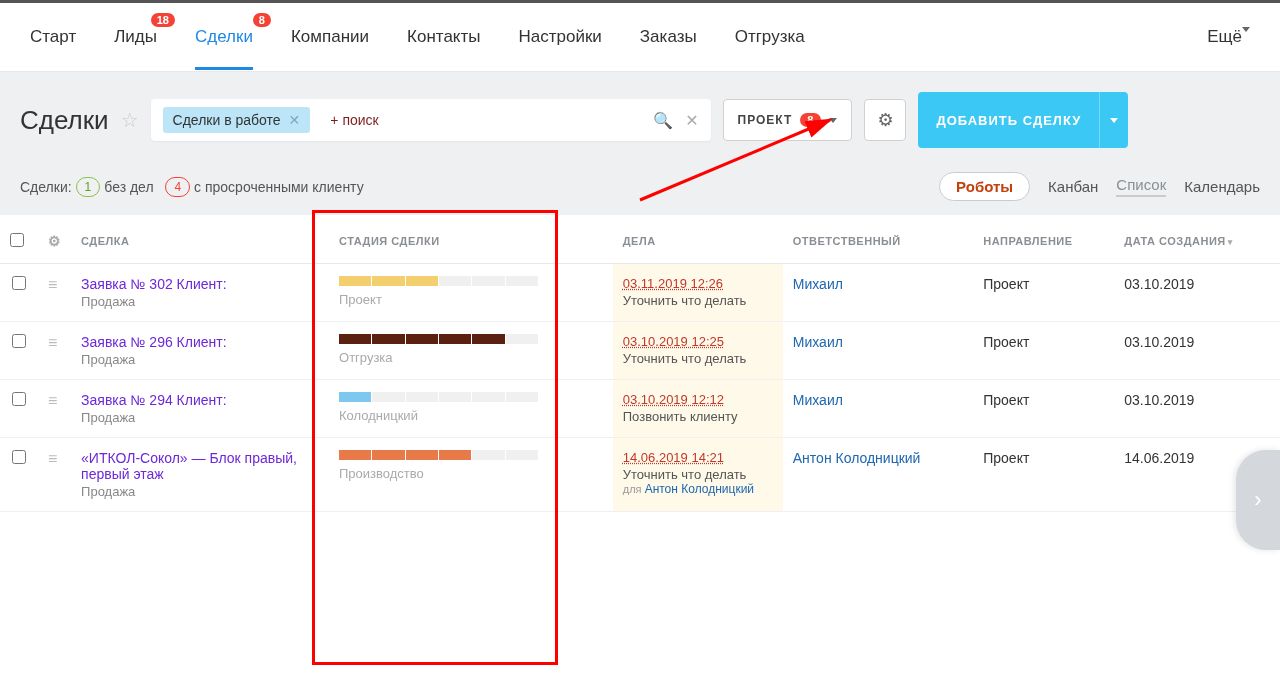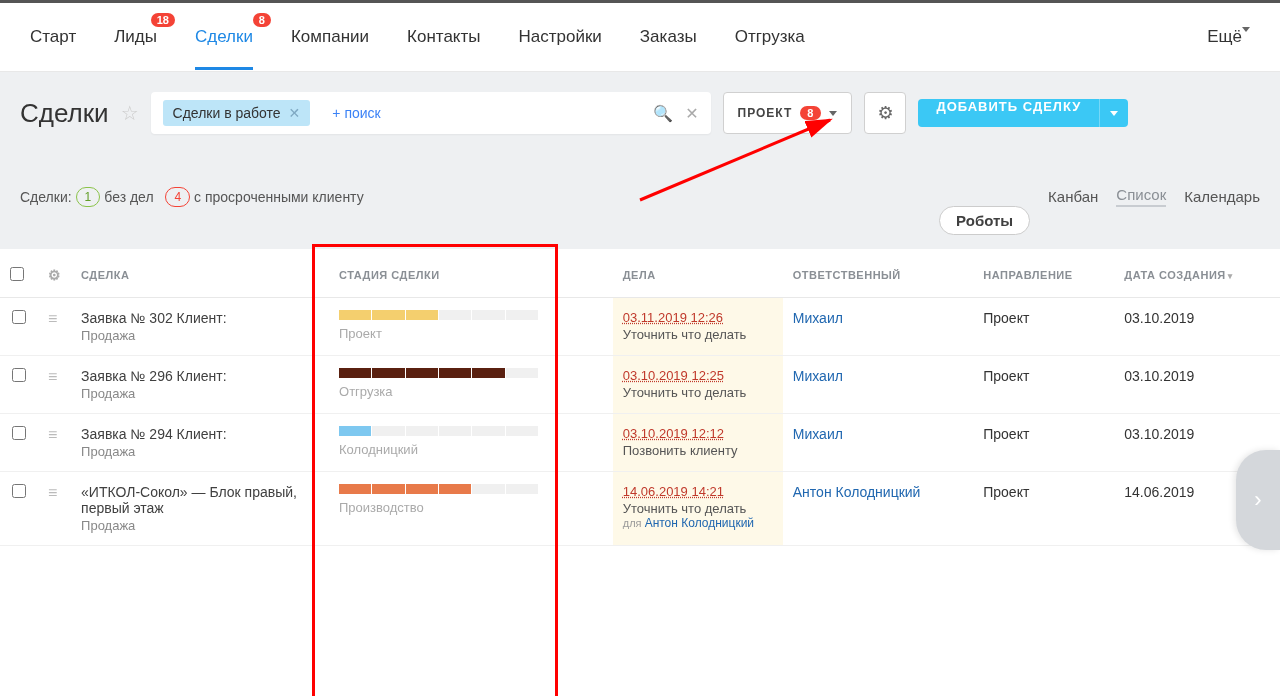"Сделки в работе" .searchbox { gap: none -> 10px }
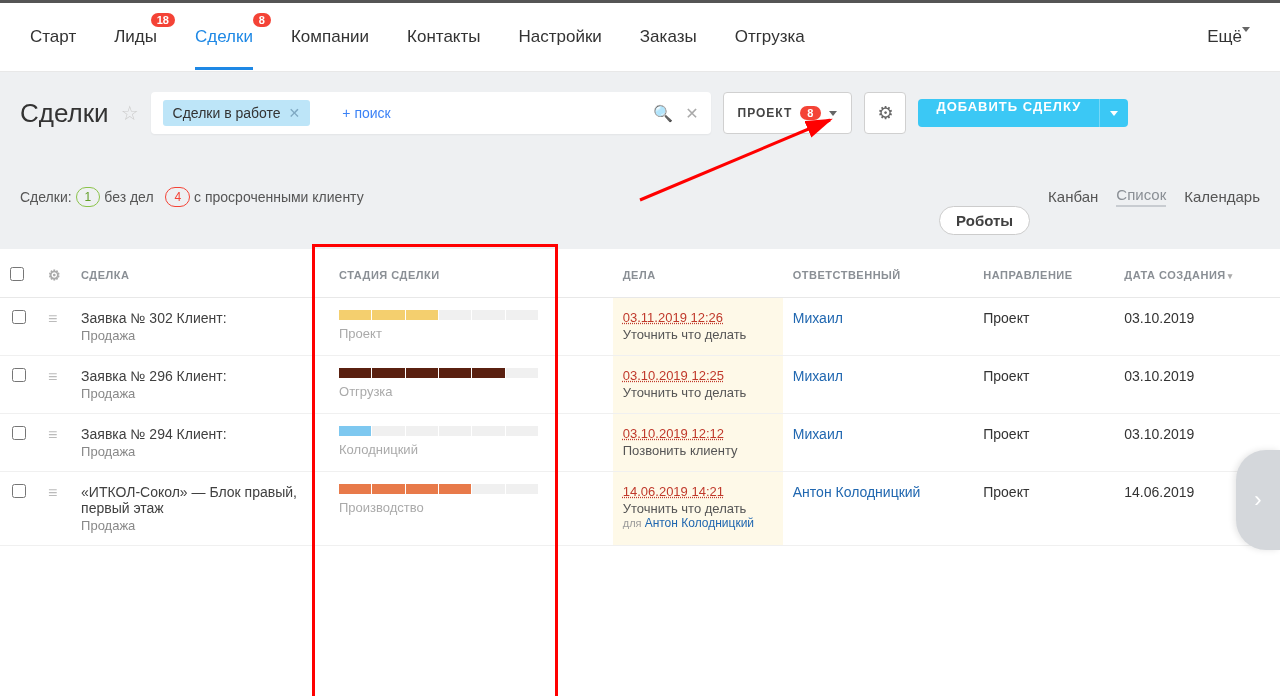"+ поиск" .search-placeholder { color: #3b82f6 -> #7f1d1d; margin-left: 22px -> 10px }
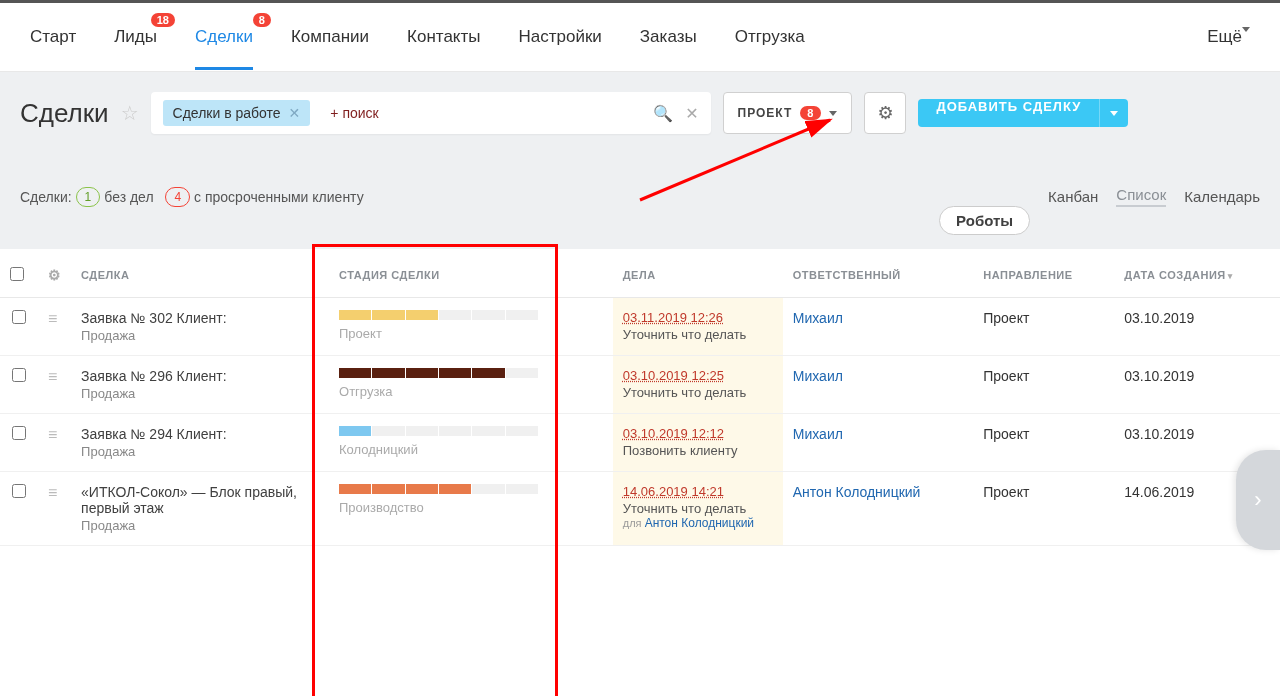"ДОБАВИТЬ СДЕЛКУ" .add-btn { align-items: flex-start -> center; height: 28px -> 56px }
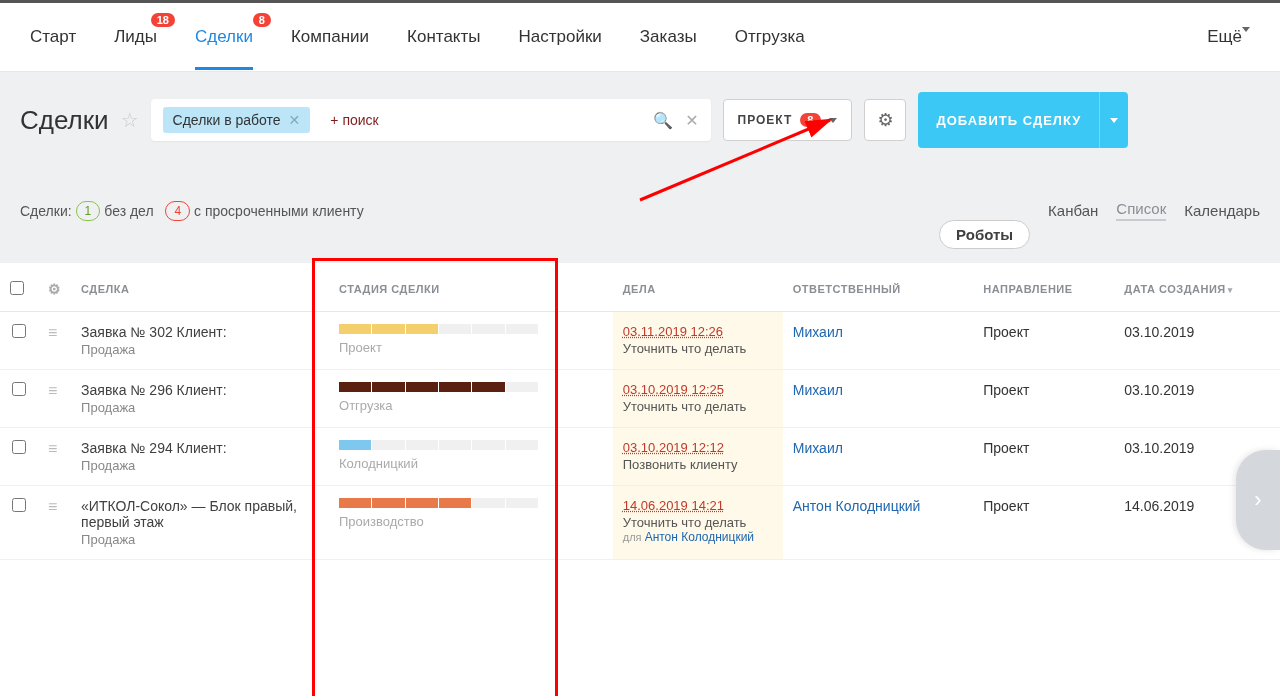"Роботы" .view-btn.pill { color: #404040 -> #c2410c; margin-top: 48px -> none }
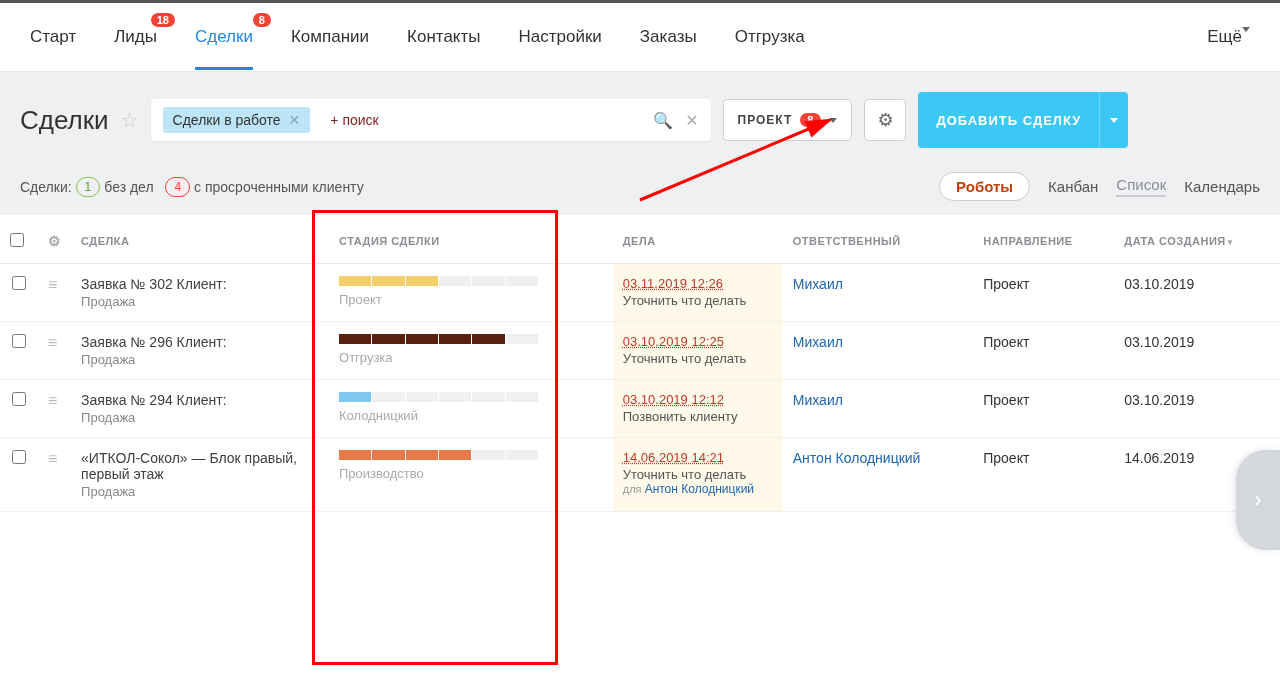"Заявка № 302 Клиент:" .deal-link { color: #404040 -> #6d28d9 }
